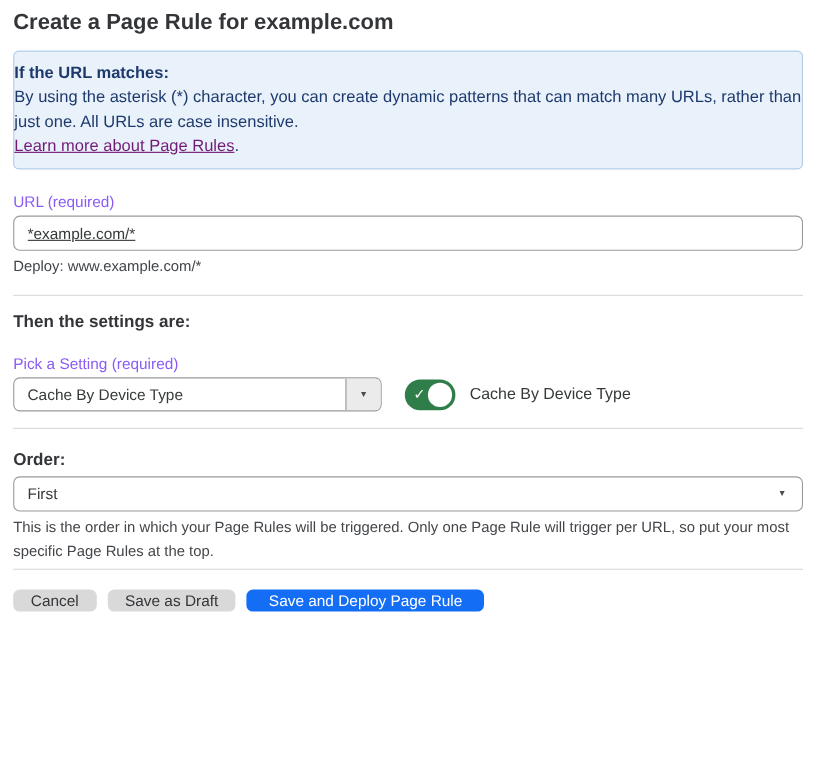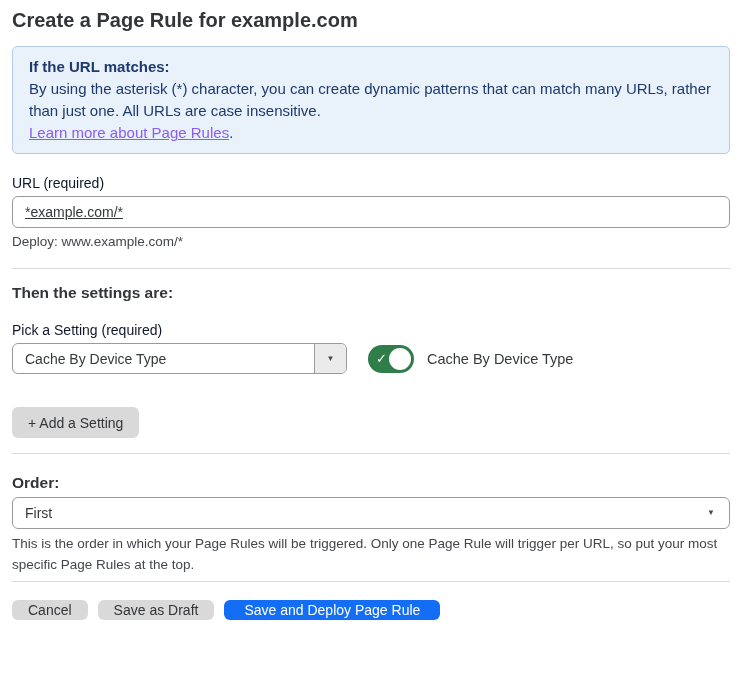"If the URL matches:" .info-box { padding: 9px 16px -> 9px 0 }
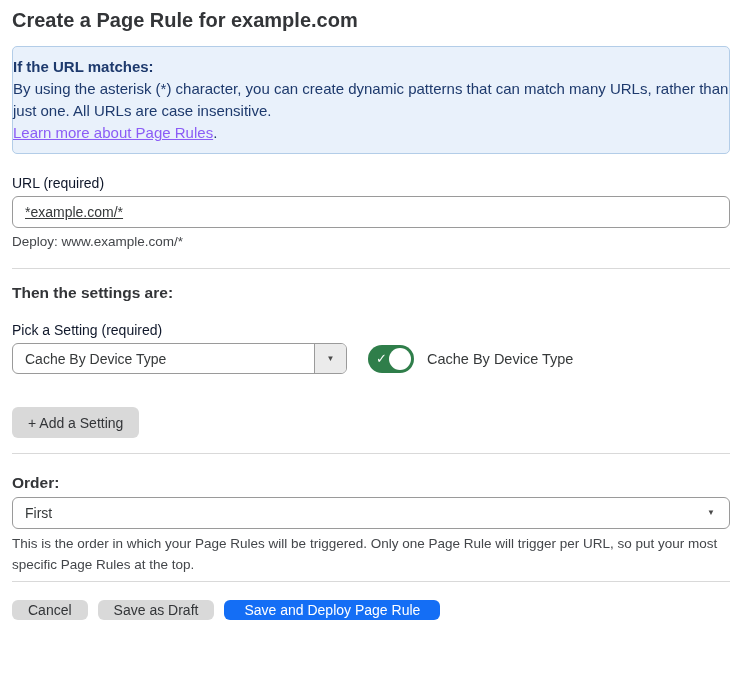"Learn more about Page Rules" .info-box a.info-link { color: #8b5cf6 -> #701a75 }
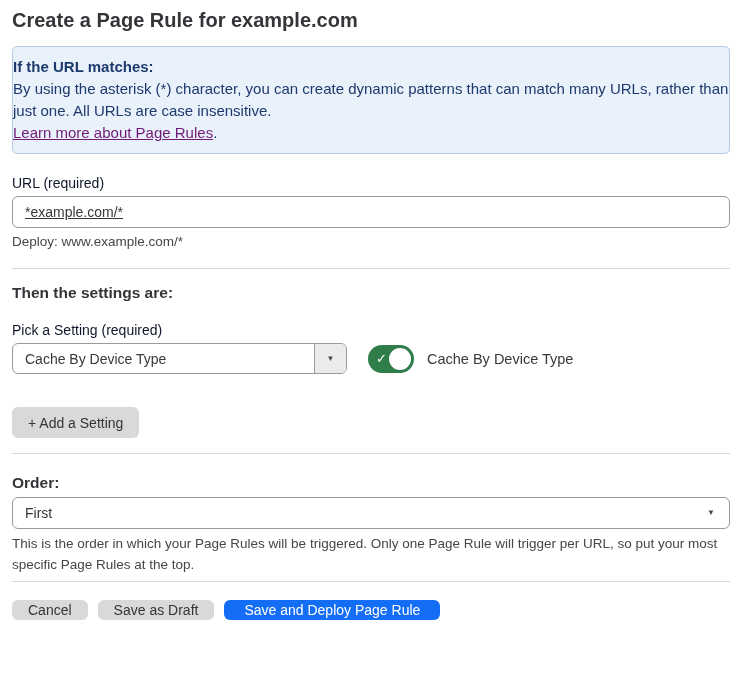"URL (required)" .field-label { color: #0f172a -> #8b5cf6 }
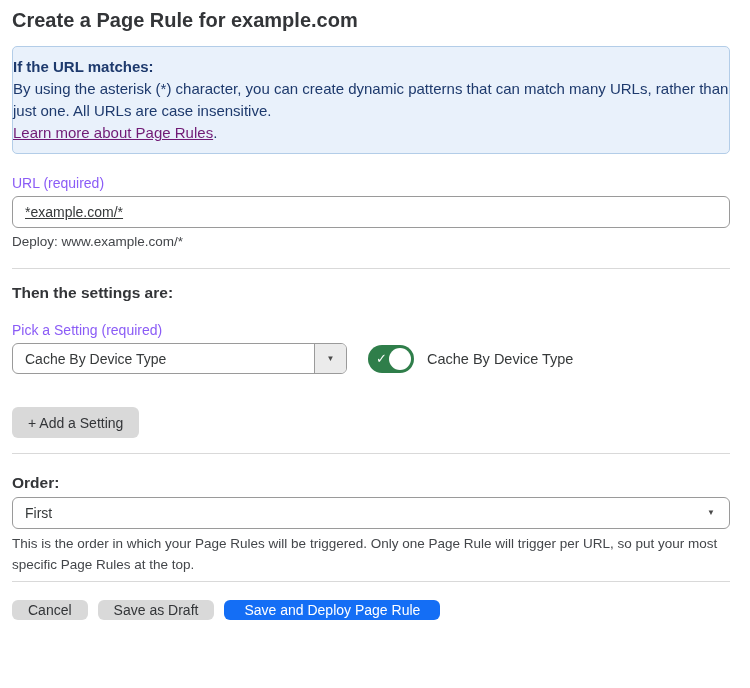"+ Add a Setting" button.add-setting-button { html: <button>+ Add a Setting</button> -> none }
